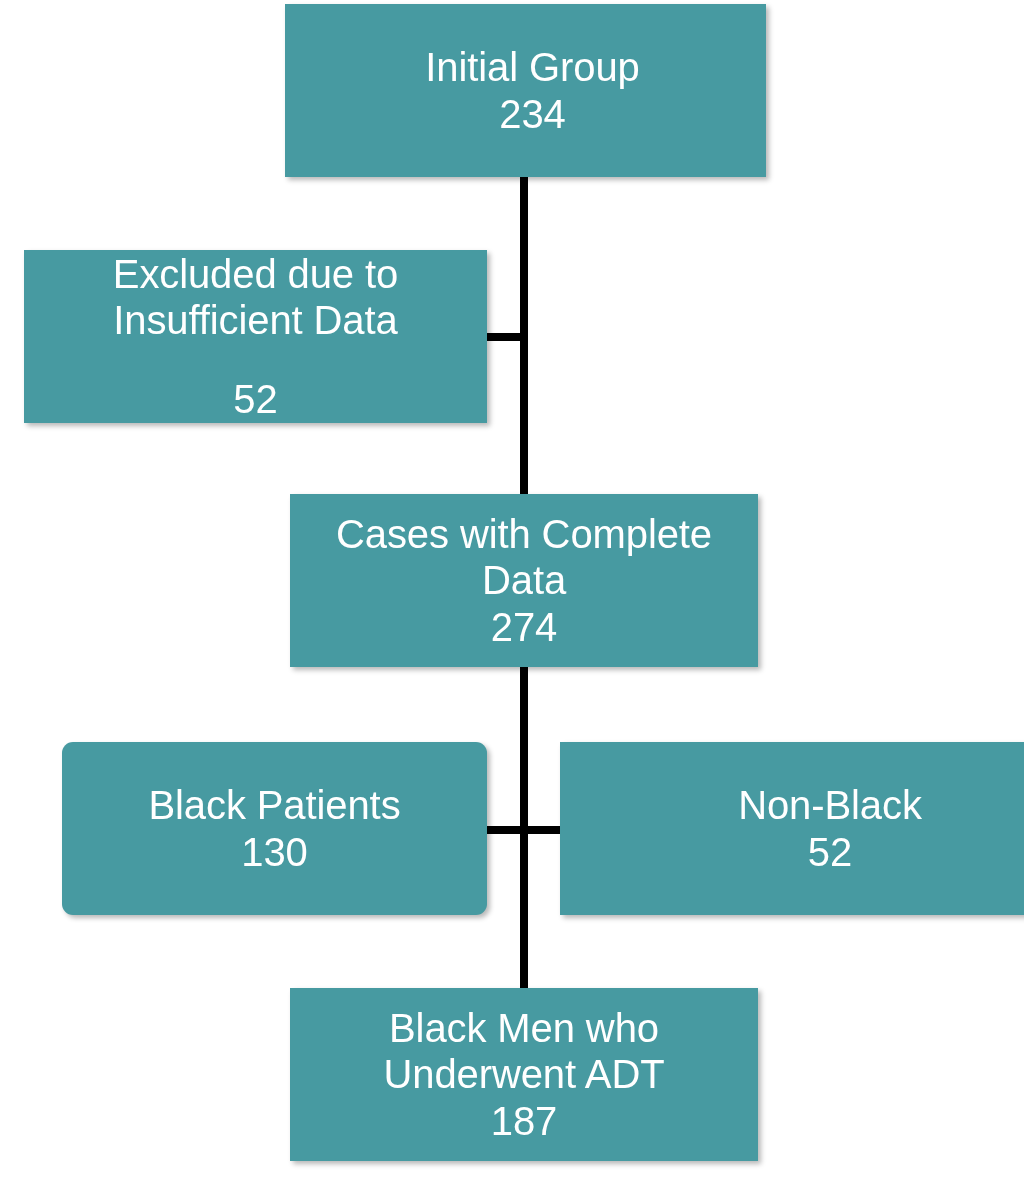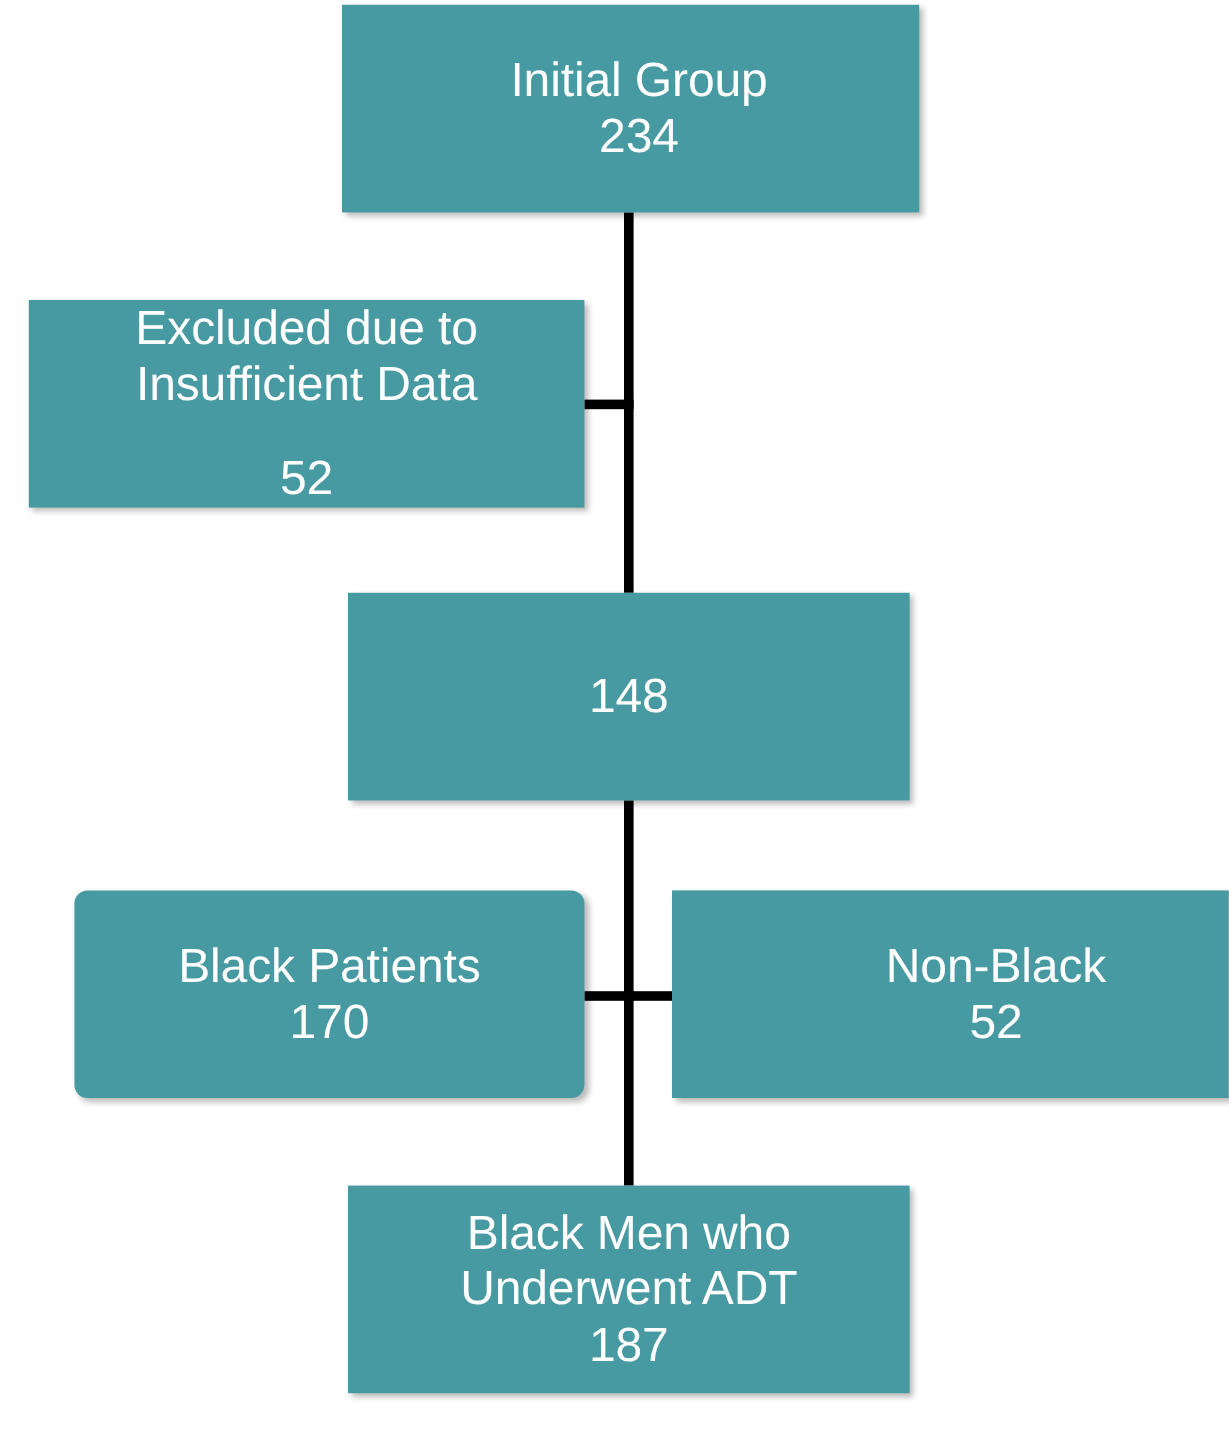"Cases with Complete" span.box-label { html: none -> <span>Cases with Complete Data</span> }
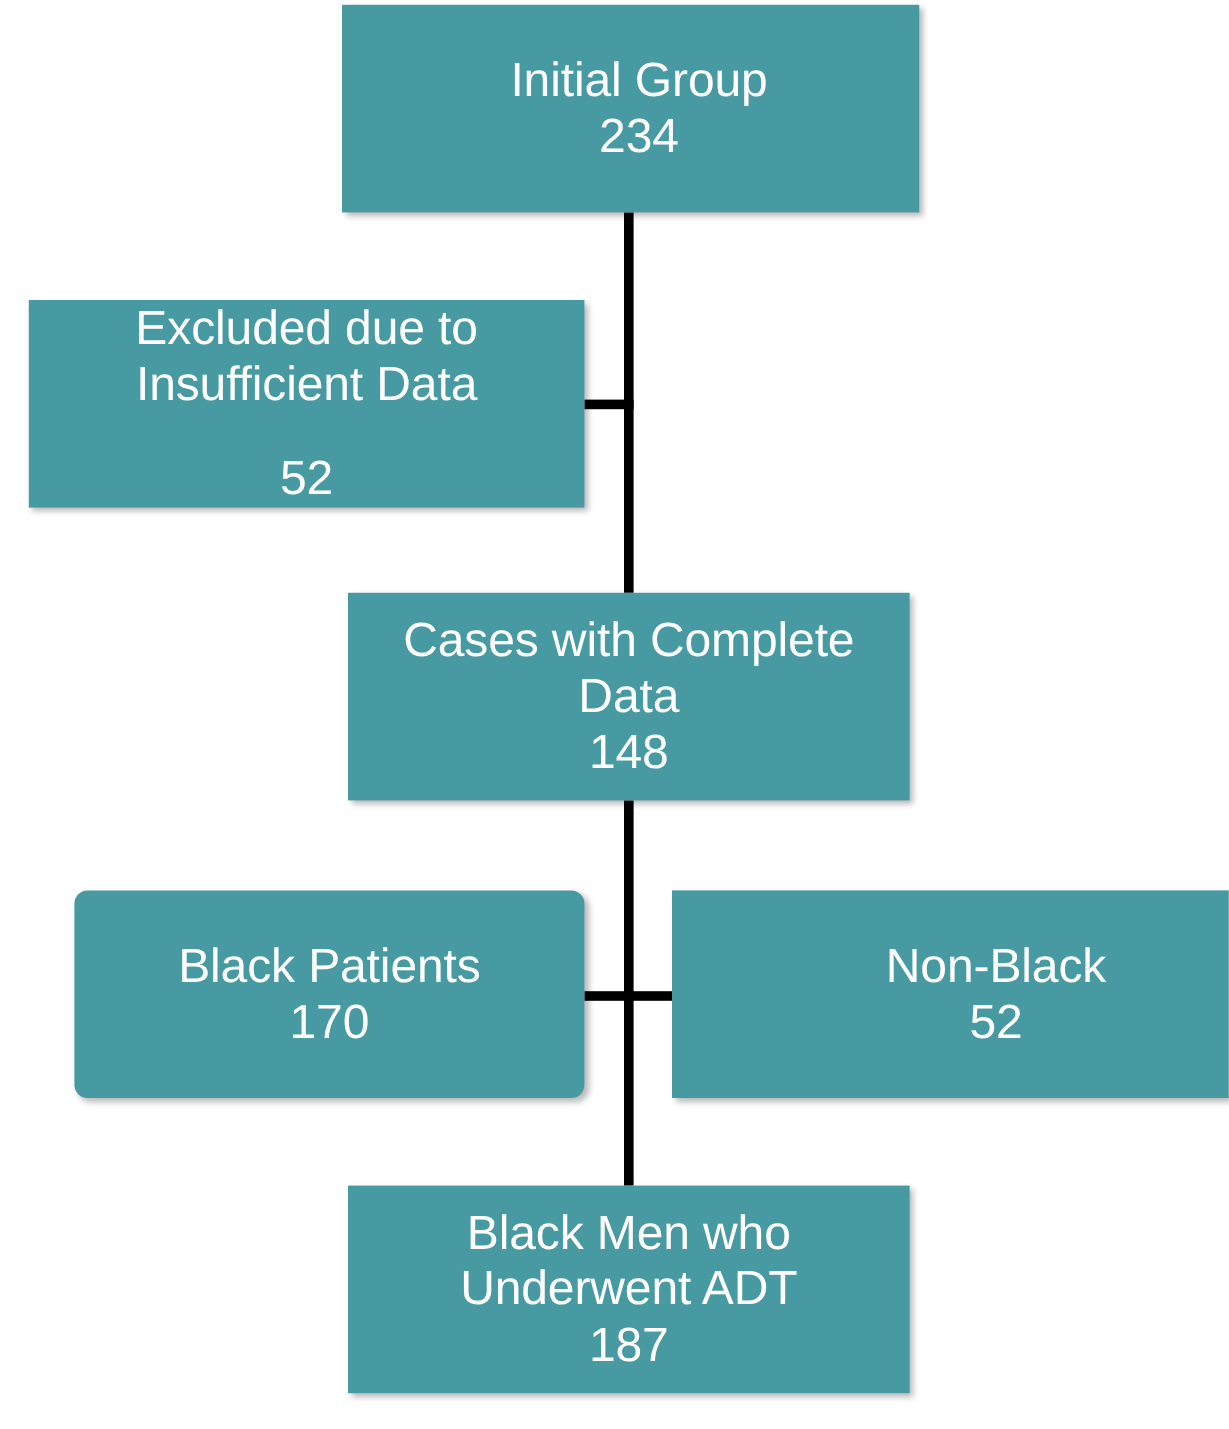"148" span.box-count { text: 148 -> 274 }
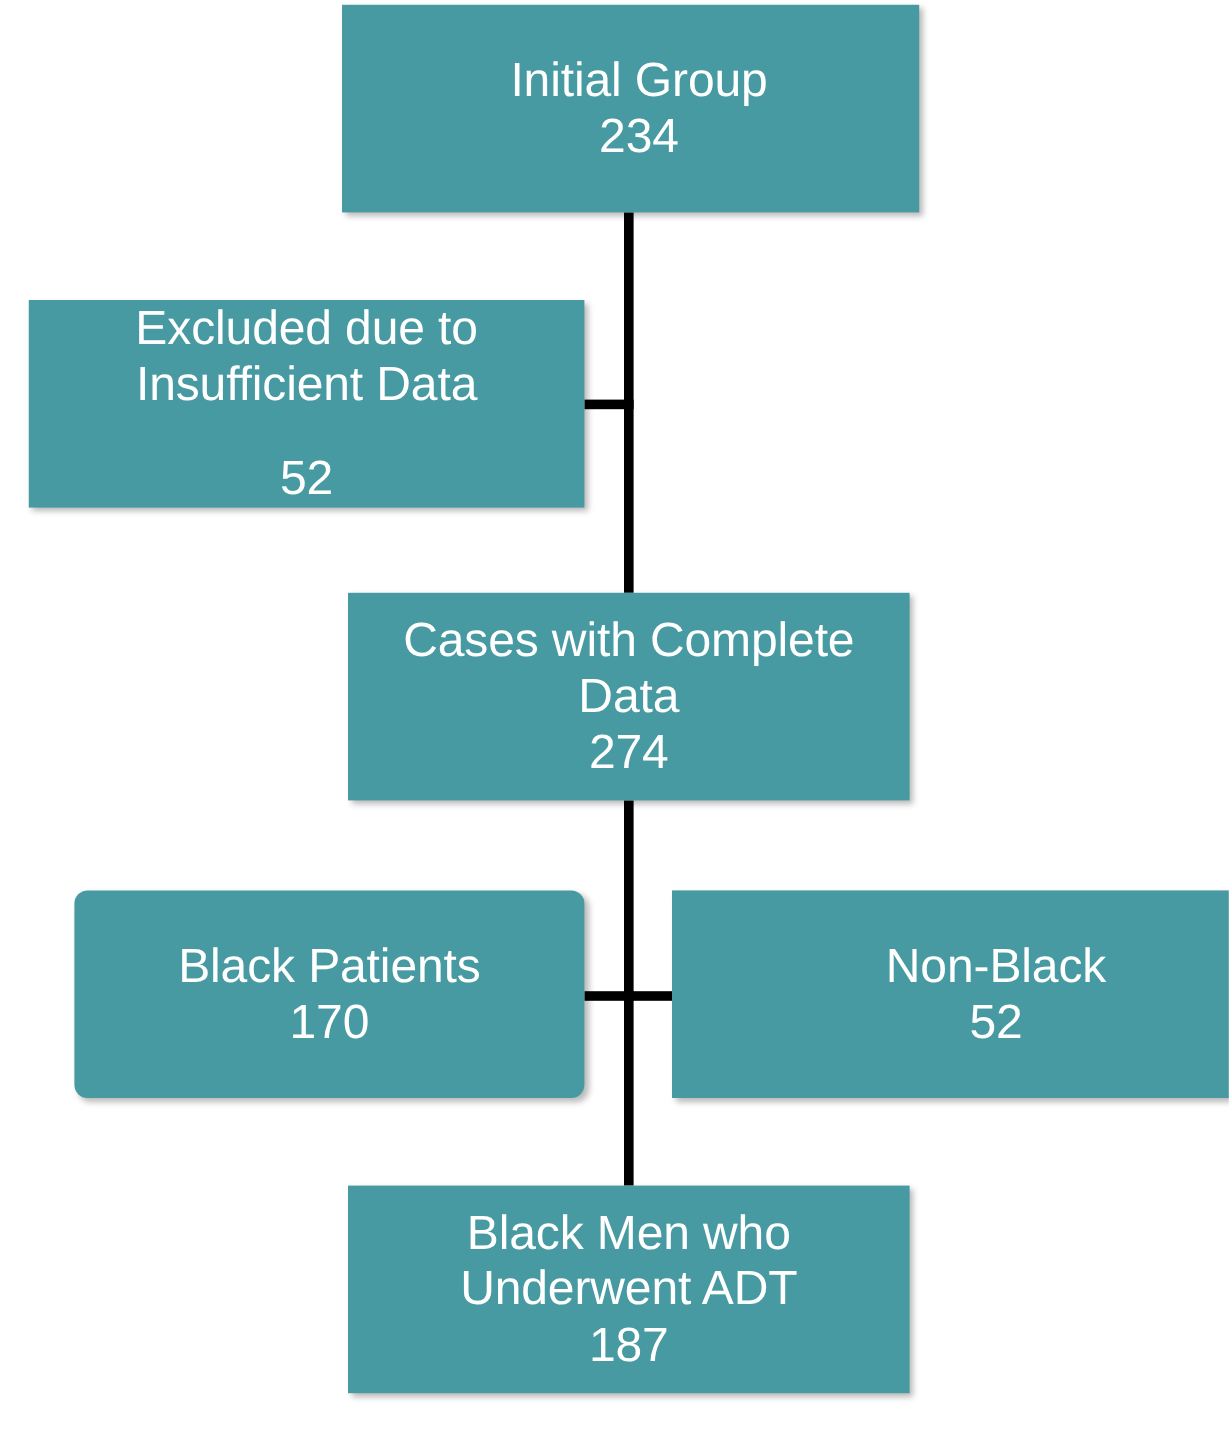"170" span.box-count { text: 170 -> 130 }
